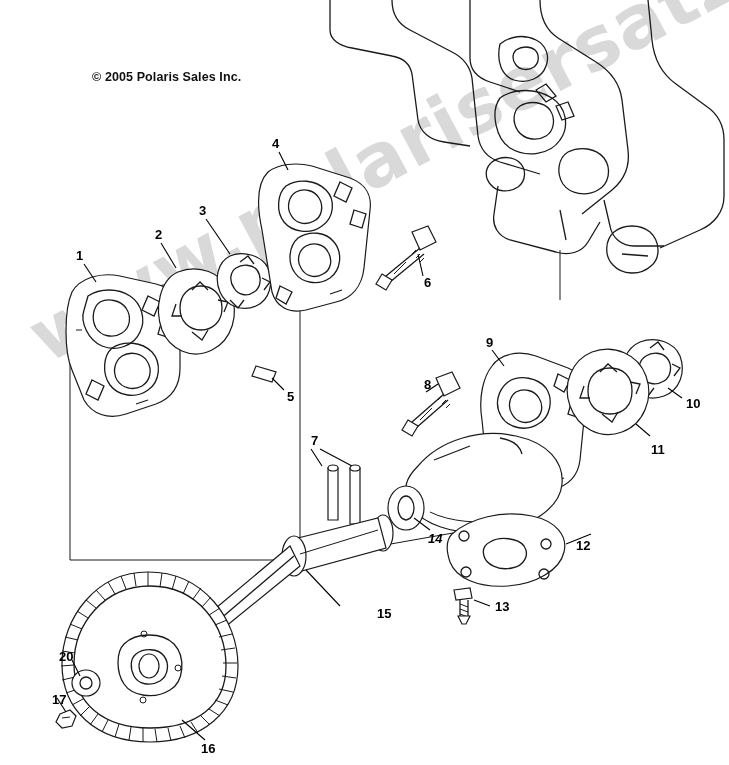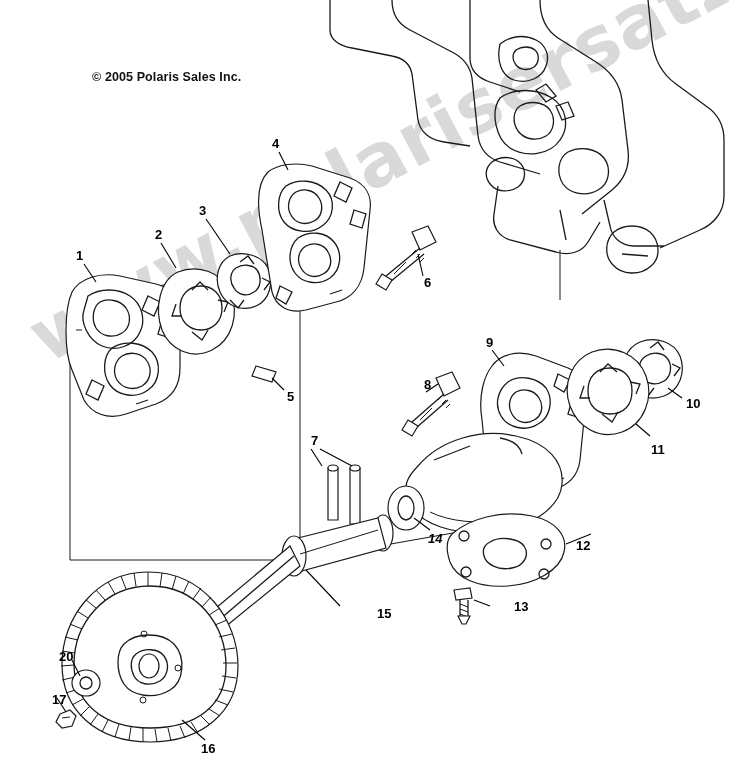"13" div.callout { left: 514px -> 495px }
